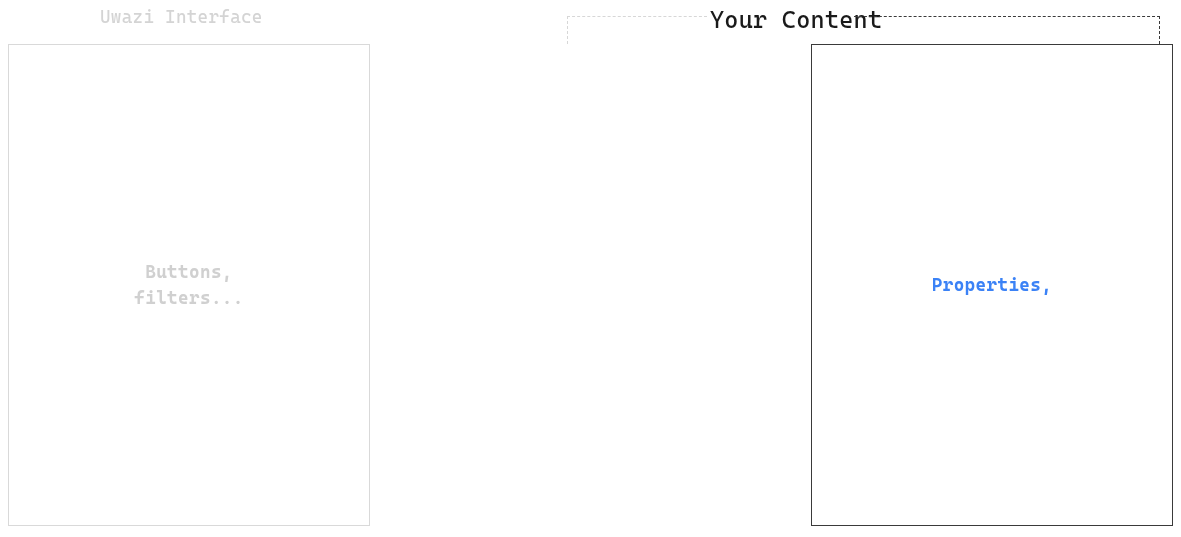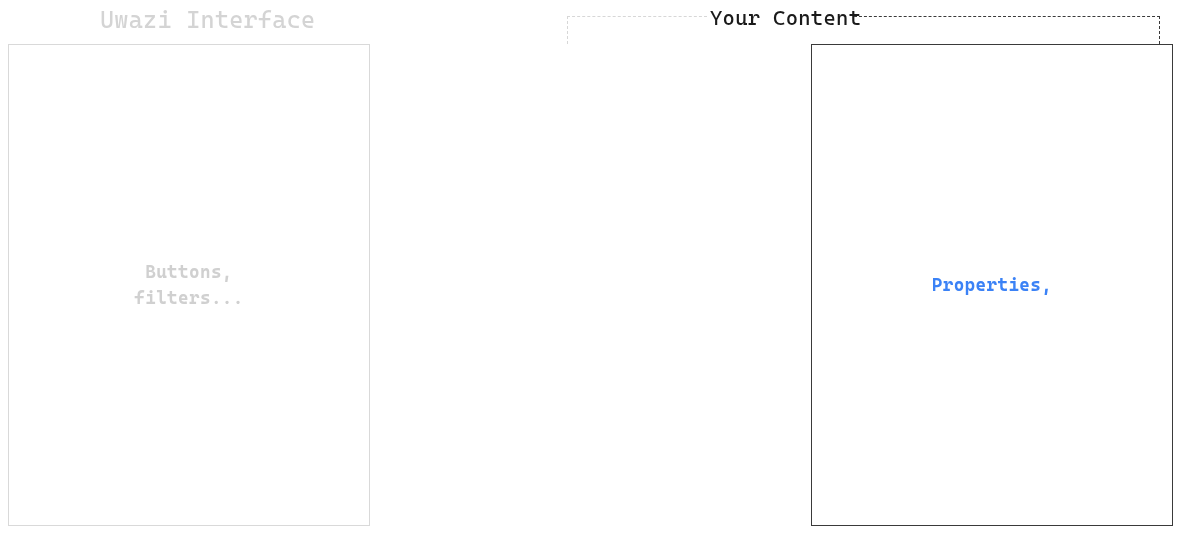"Uwazi Interface" .header-left { font-size: 24px -> 18px }
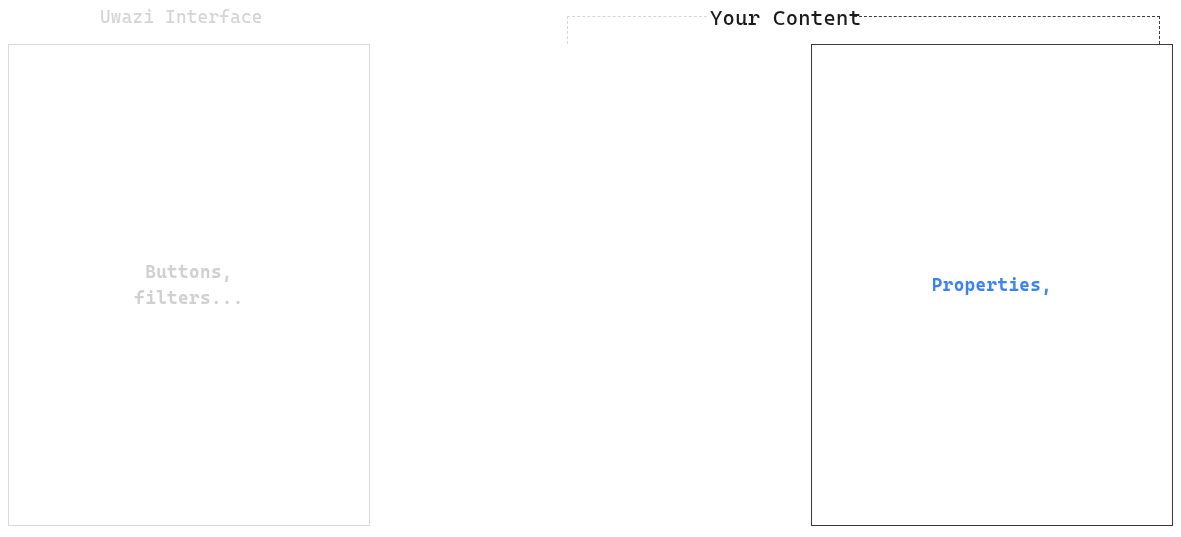"Your Content" .header-right { font-size: 21px -> 24px }
